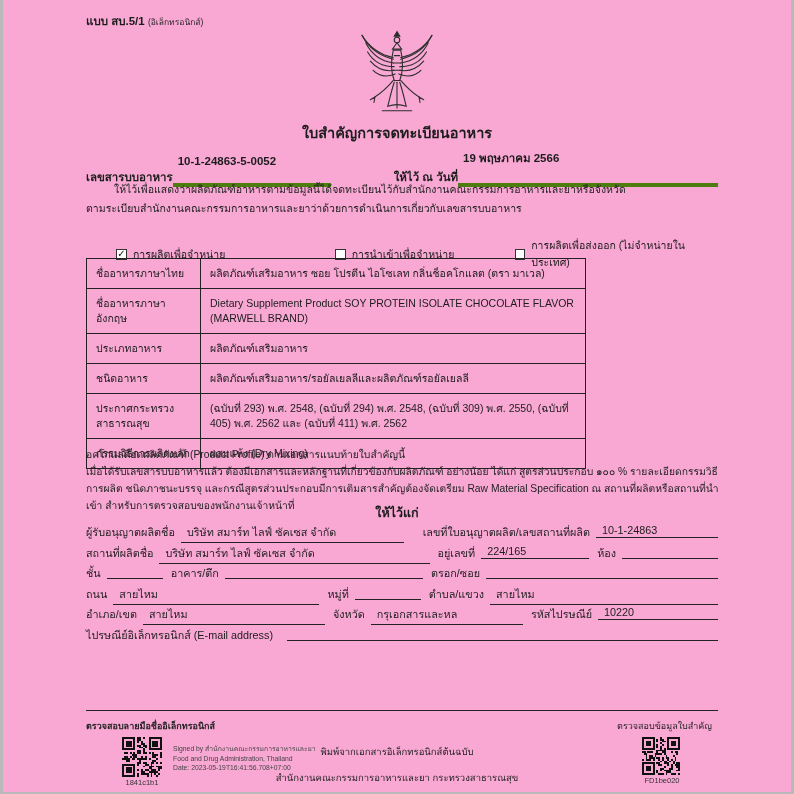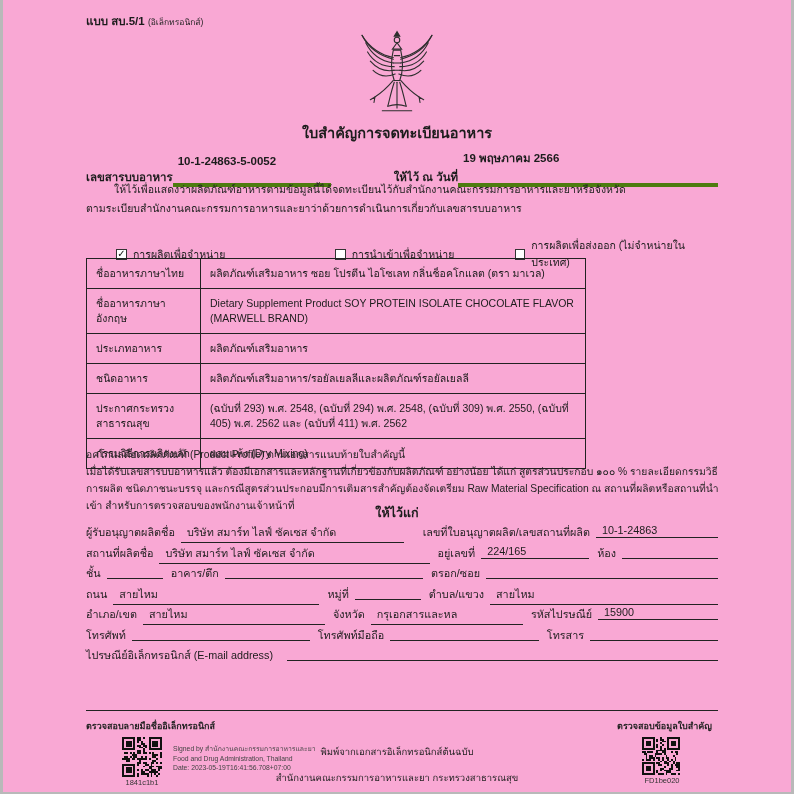"15900" span.fill { text: 15900 -> 10220 }
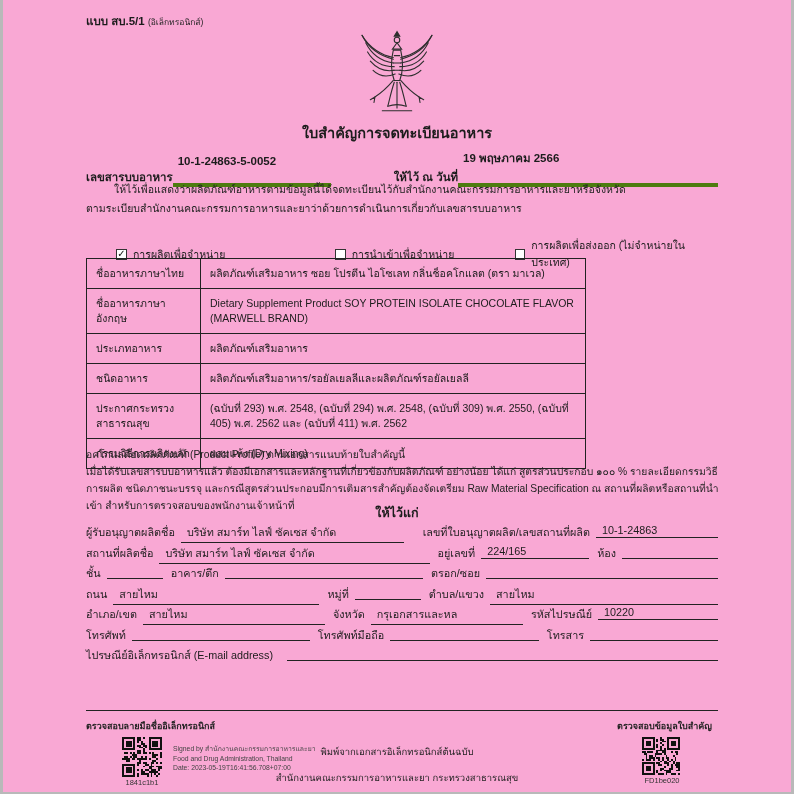"โทรศัพท์" div.frow { html: <div> <span>โทรศัพท์</span> <span></span> <span>โทรศัพท์มือถือ</span> <span></span> <span>โทรสาร</span> <span></span> </div> -> none }
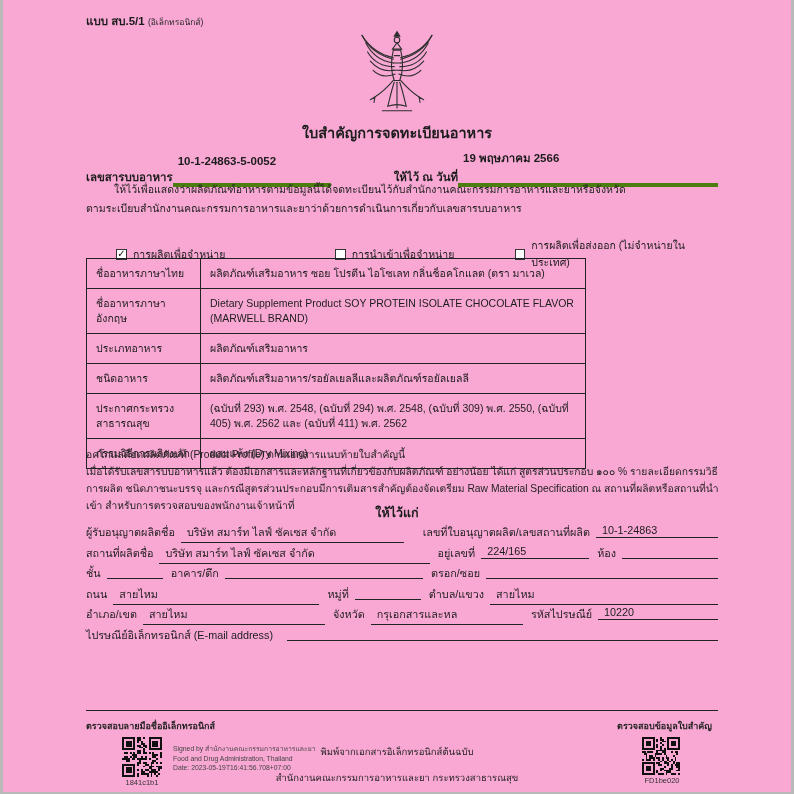"ตรวจสอบข้อมูลใบสำคัญ" .foot-right-title { font-weight: bold -> normal }
